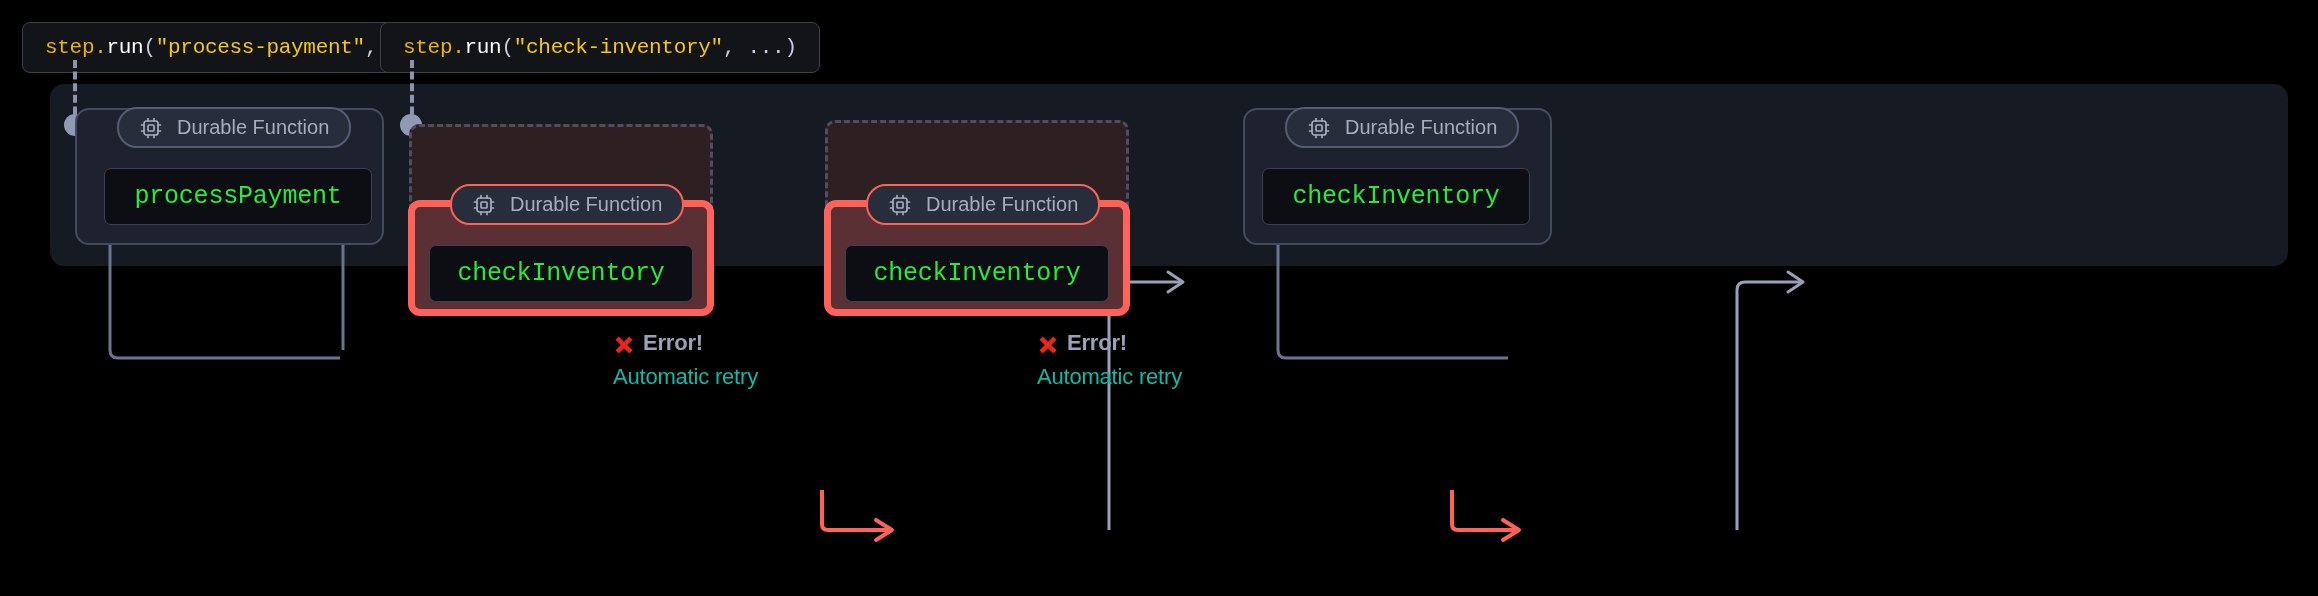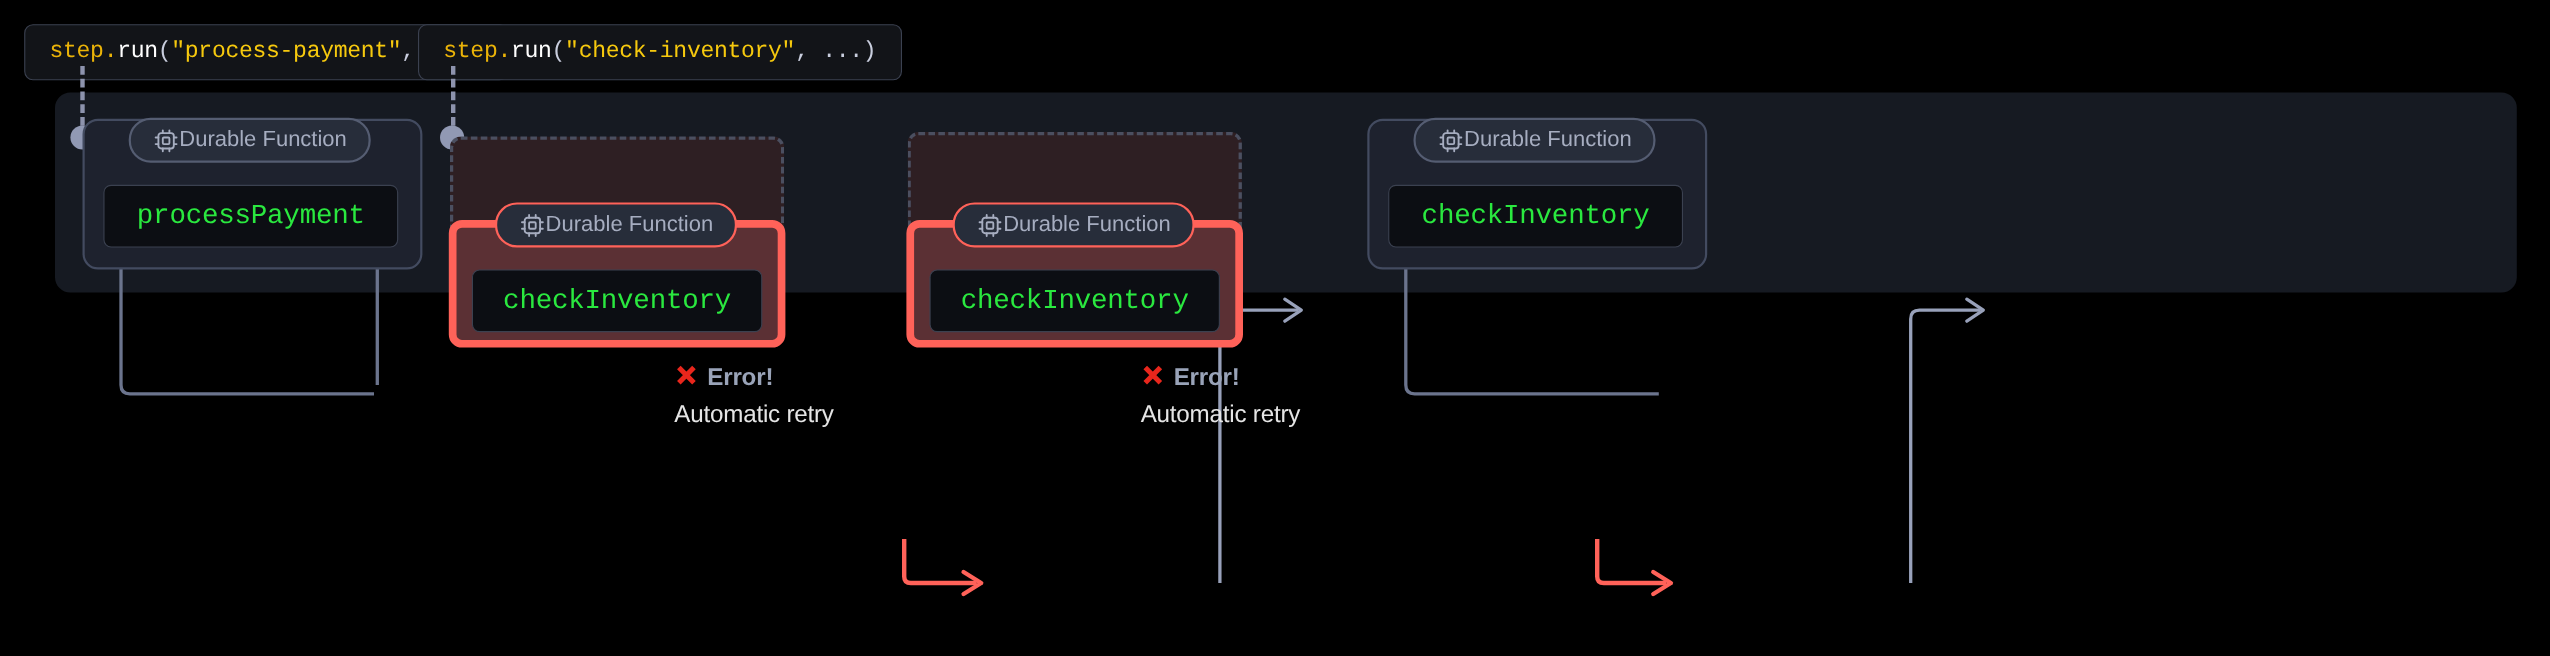"Durable Function" .df-badge { gap: none -> 14px }
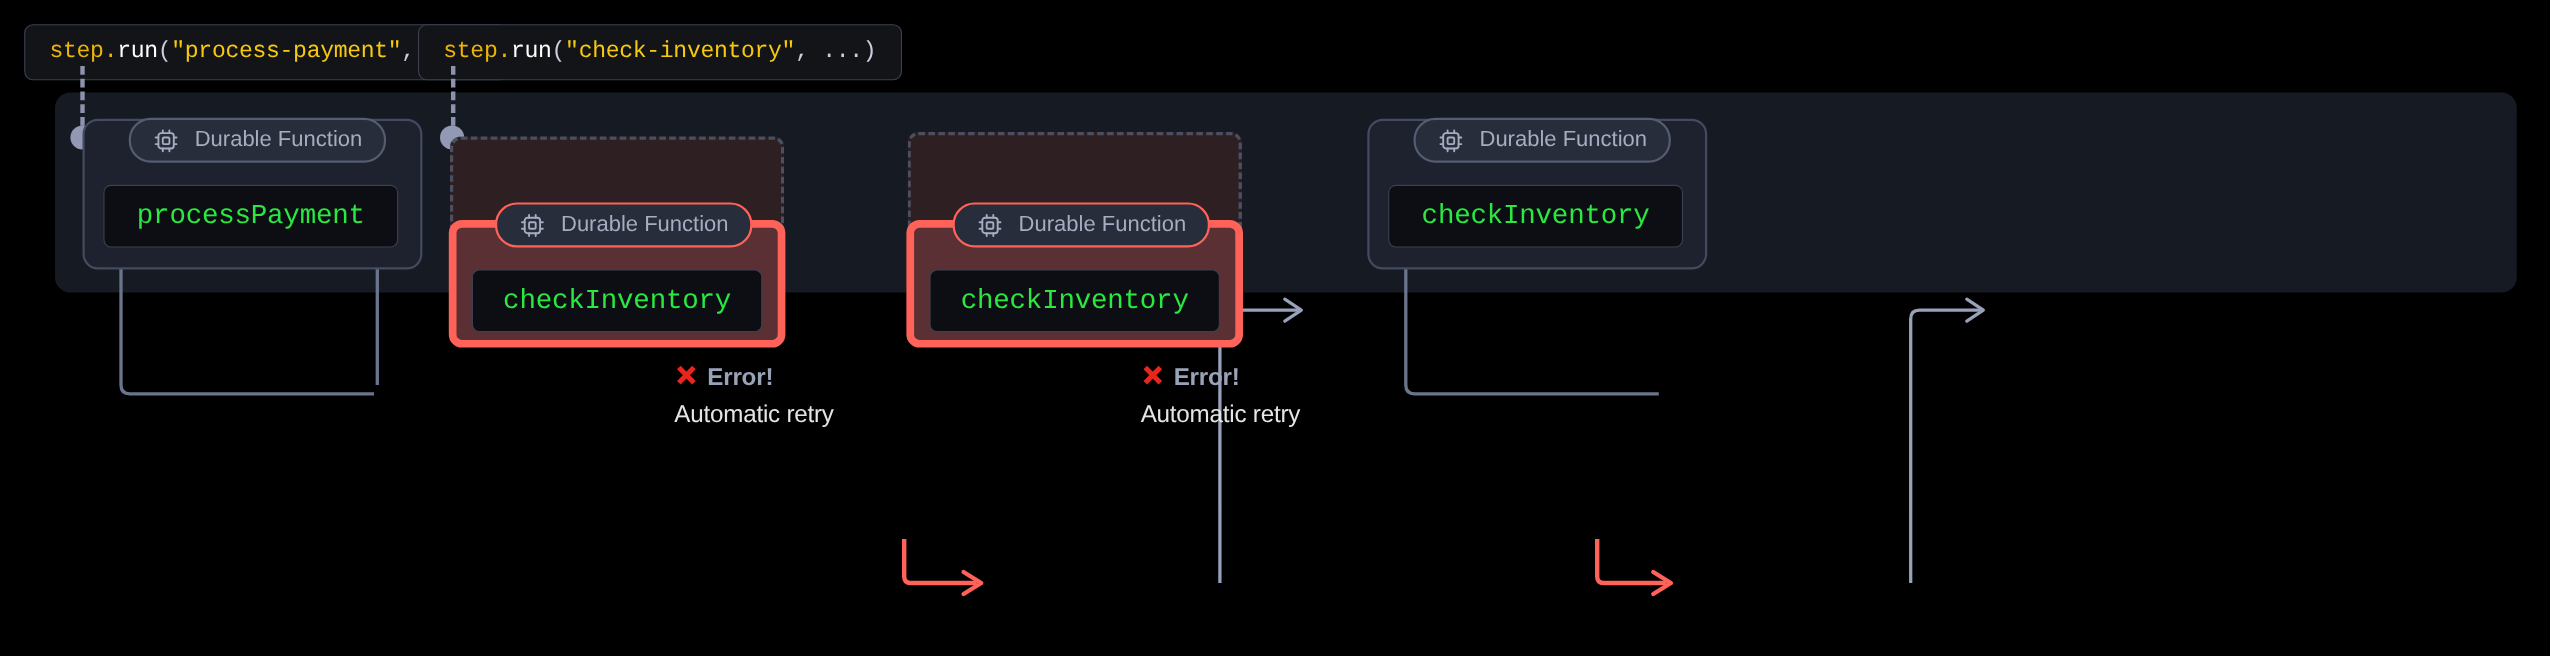"processPayment" .code-well.w1 { left: 94px -> 104px }
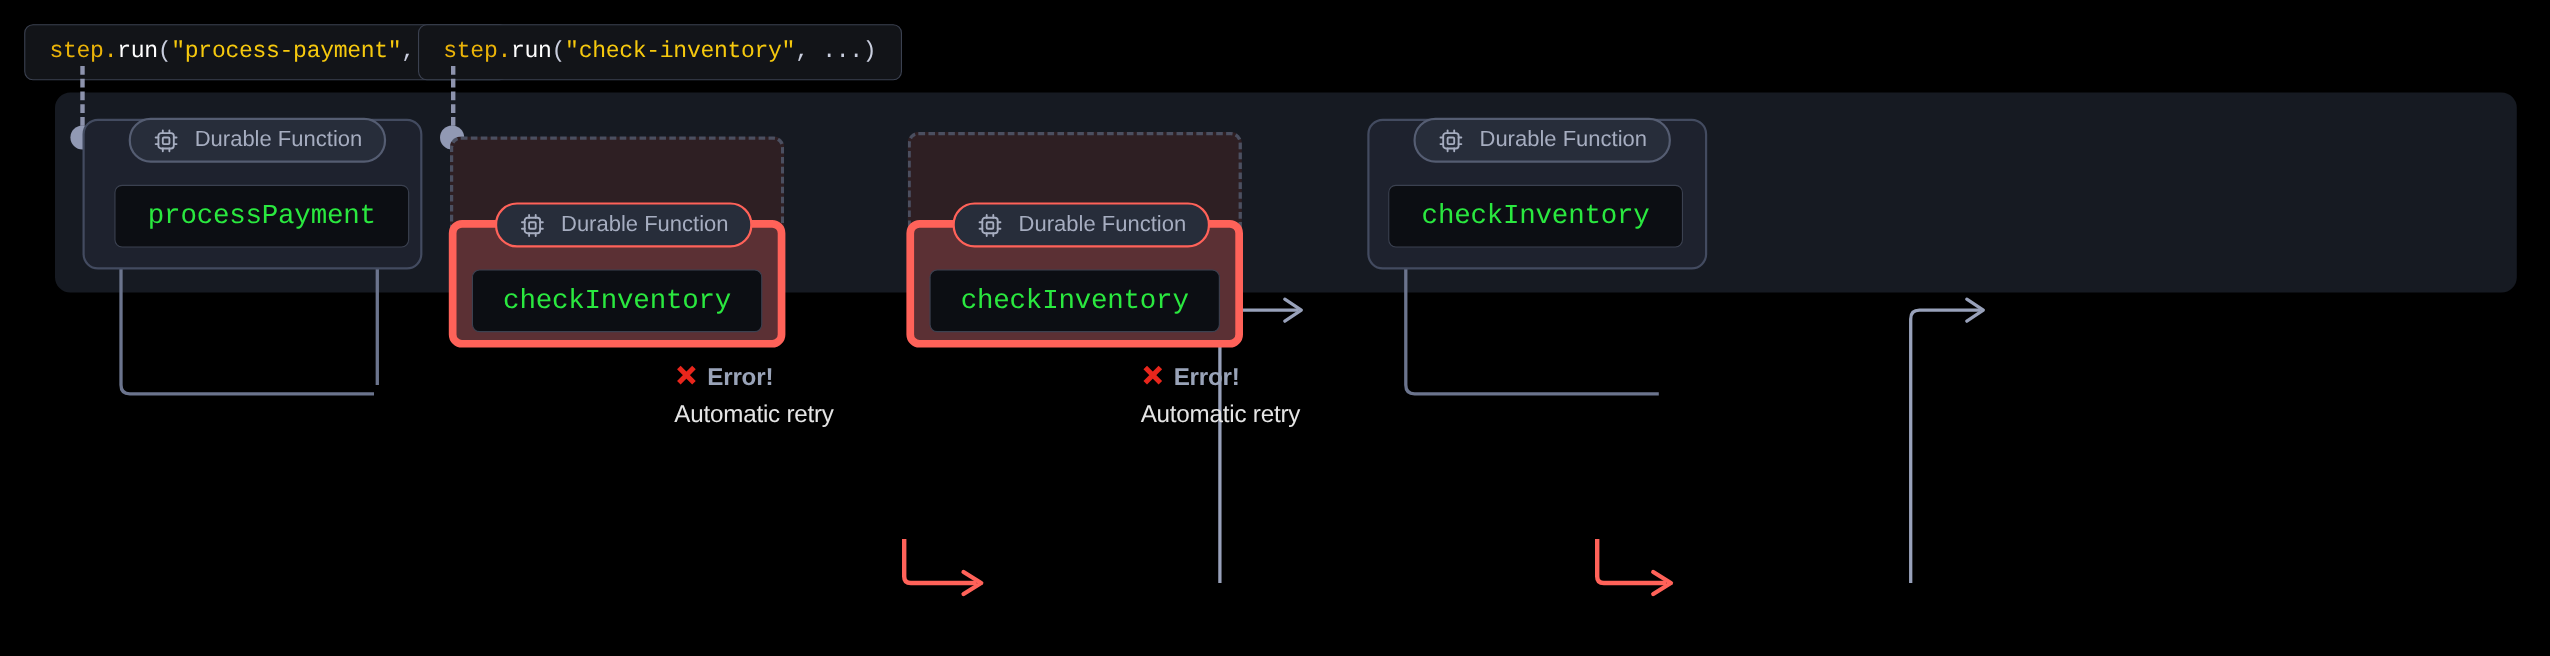"Error!" .err-note .line1 { align-items: flex-start -> flex-end }
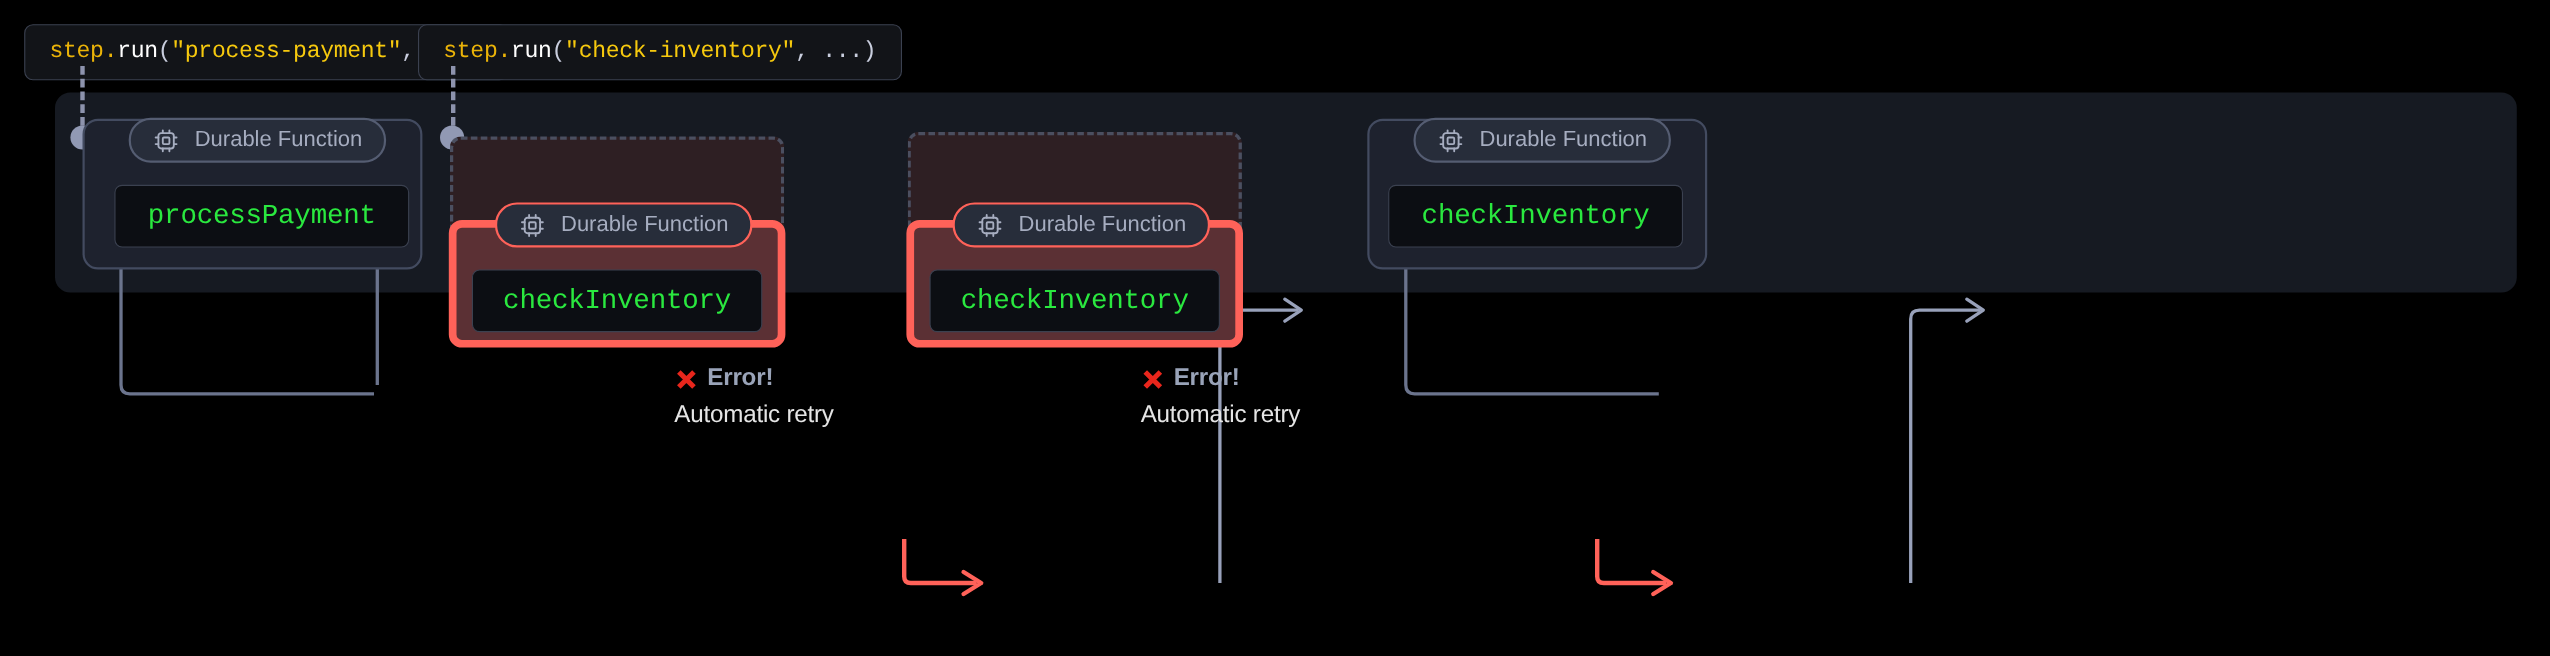"Automatic retry" .err-note .line2 { color: #e5e5e5 -> #14b8a6 }
